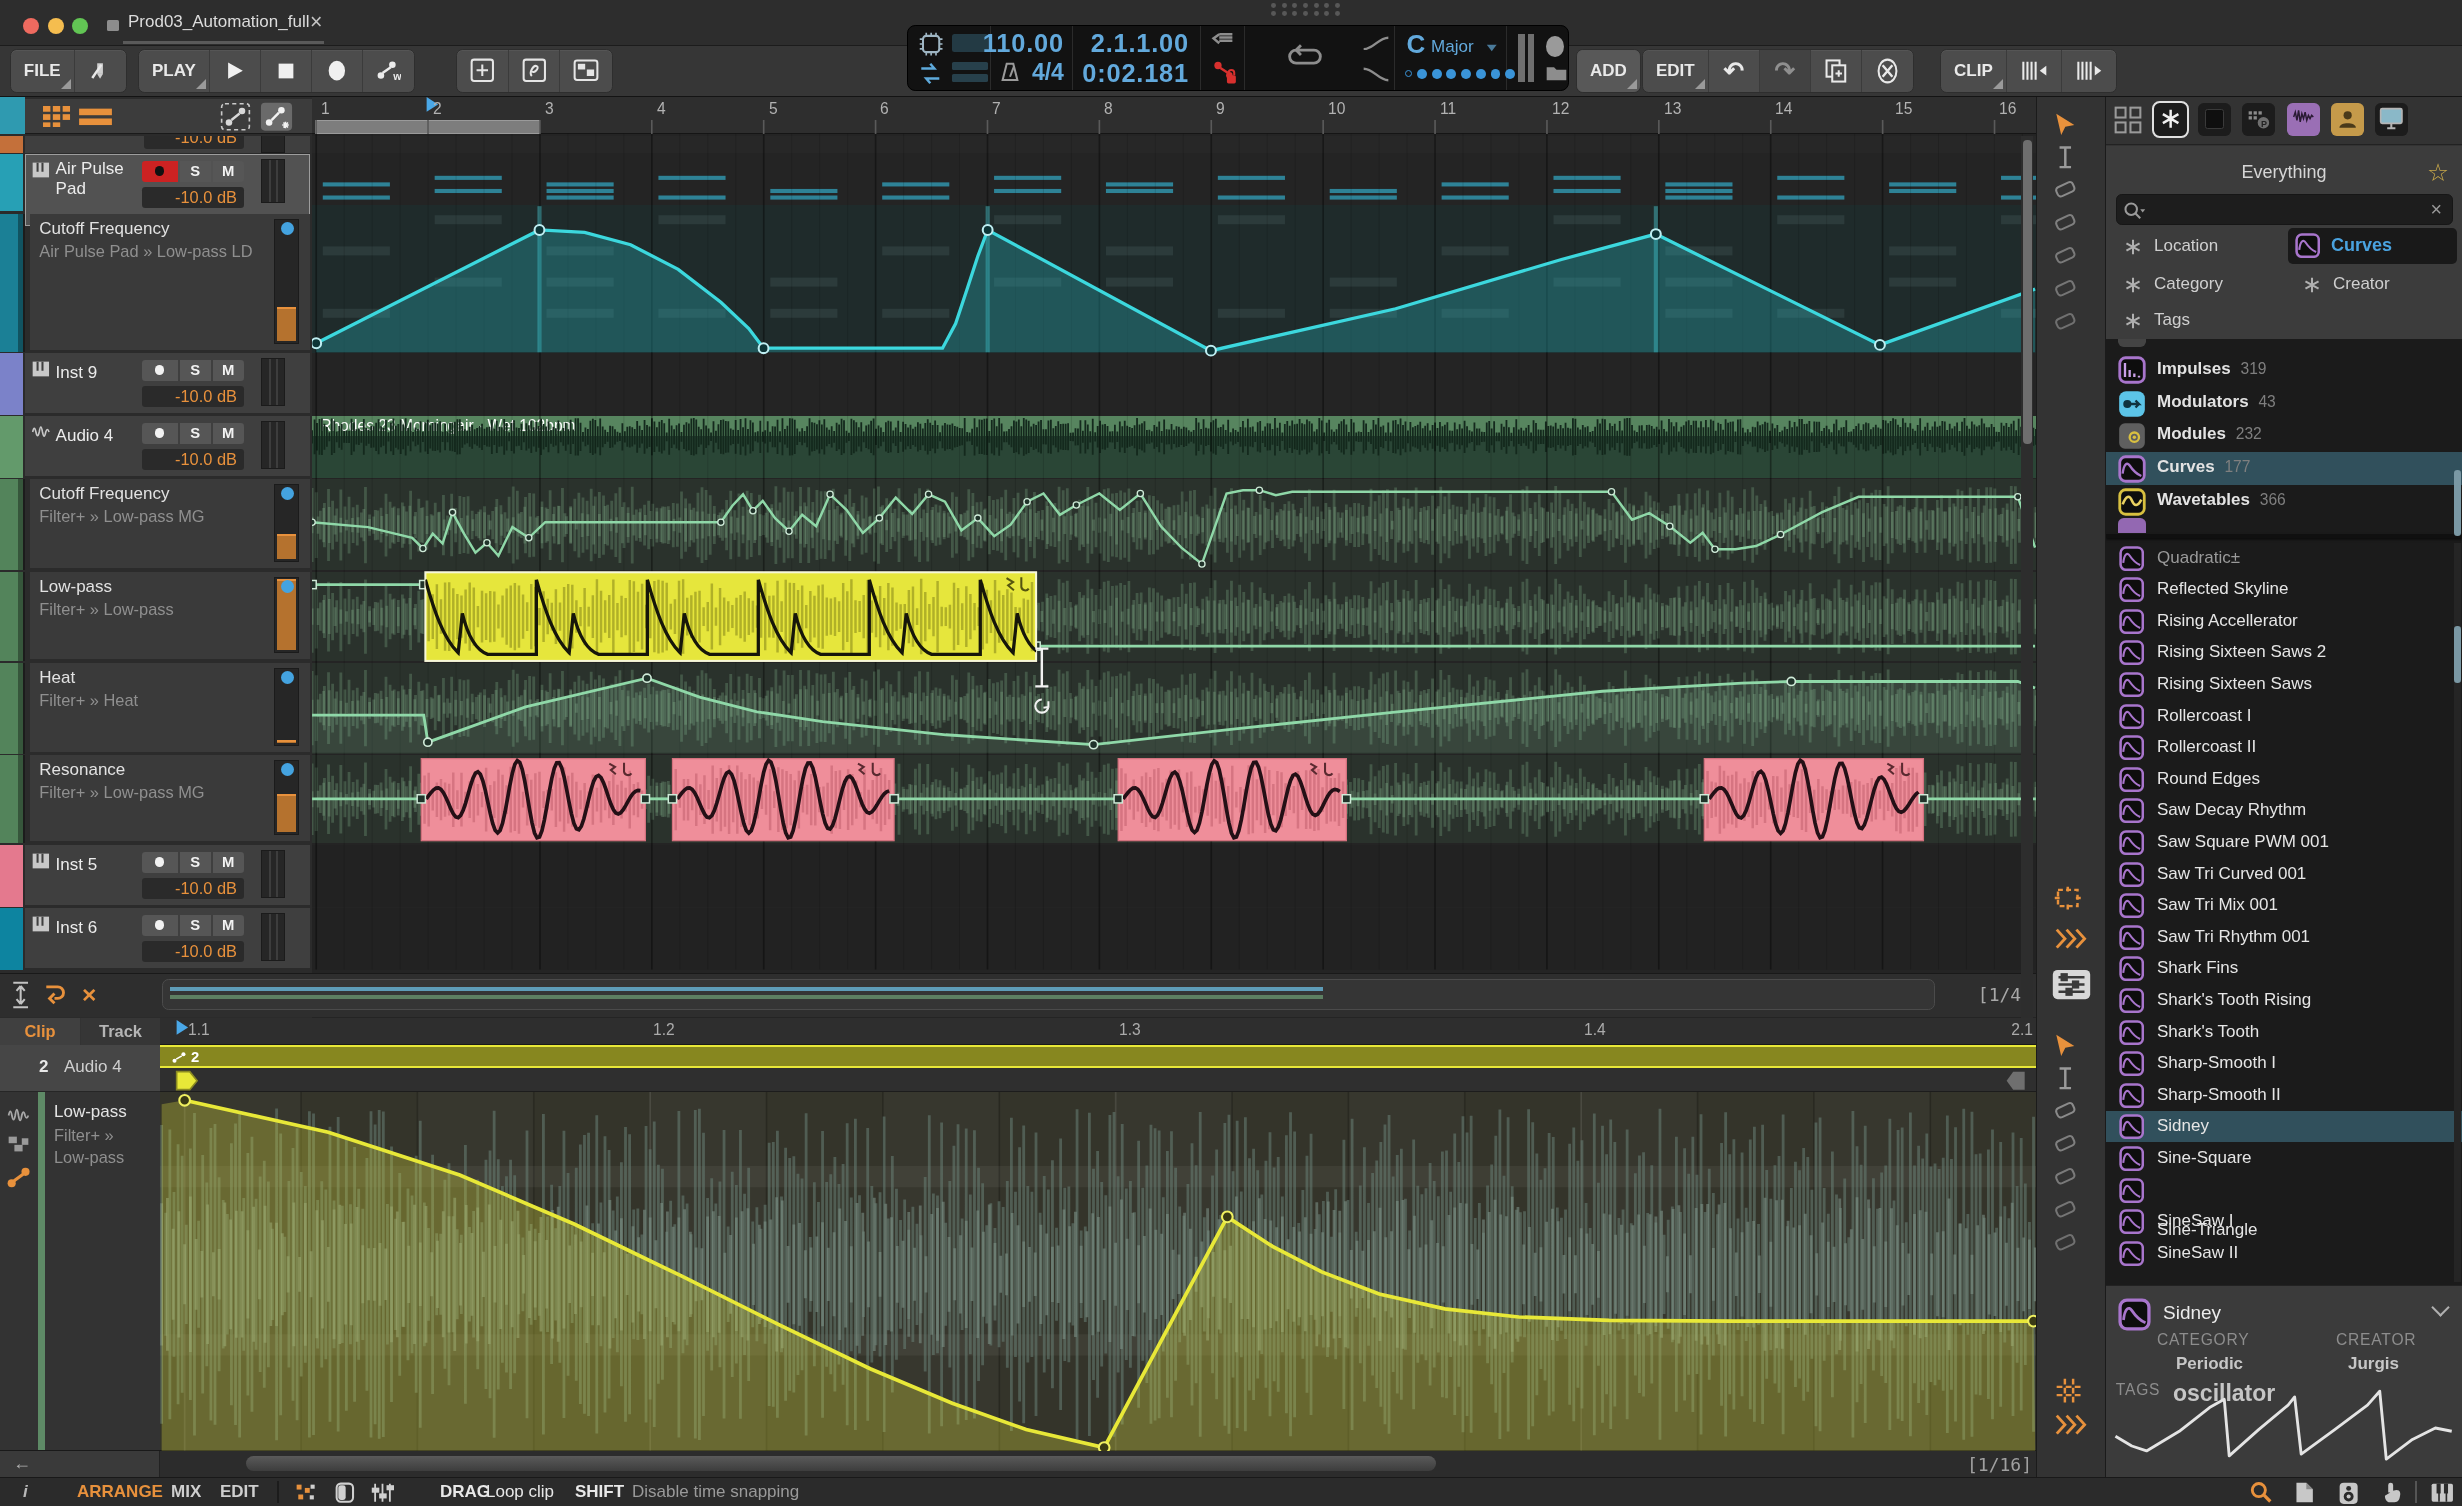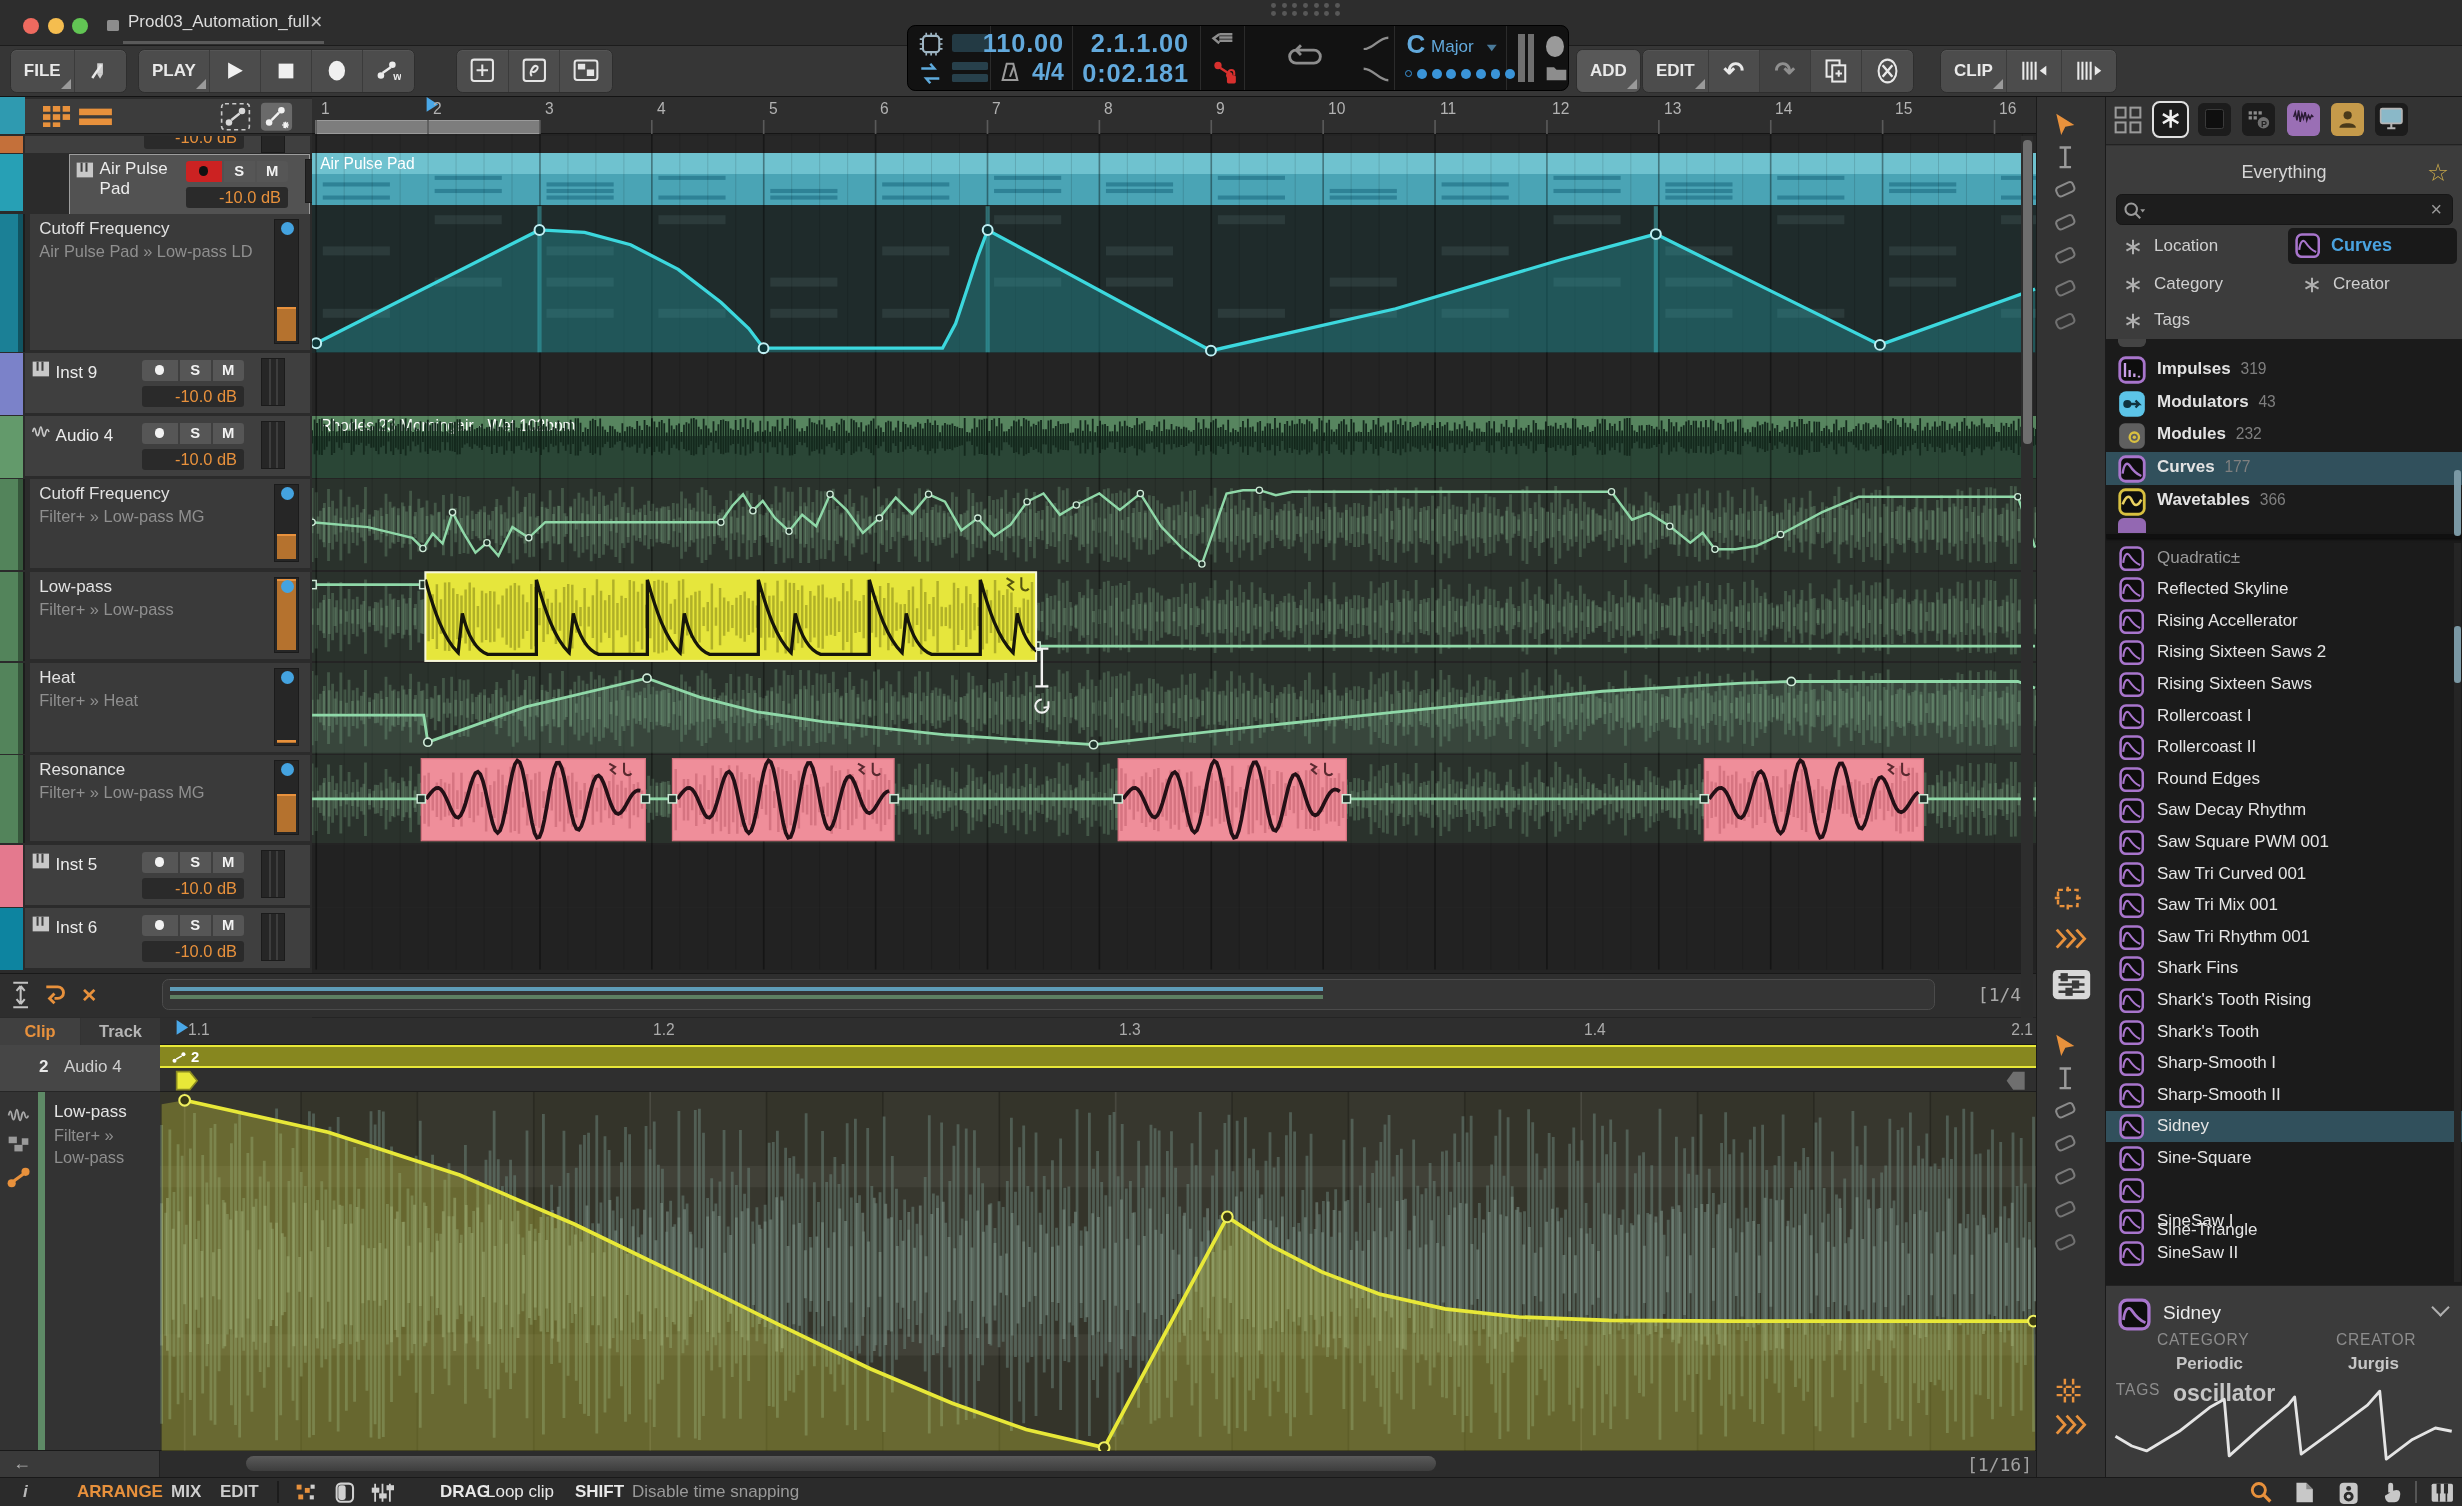"Air Pulse" div { margin-left: 44px -> none }
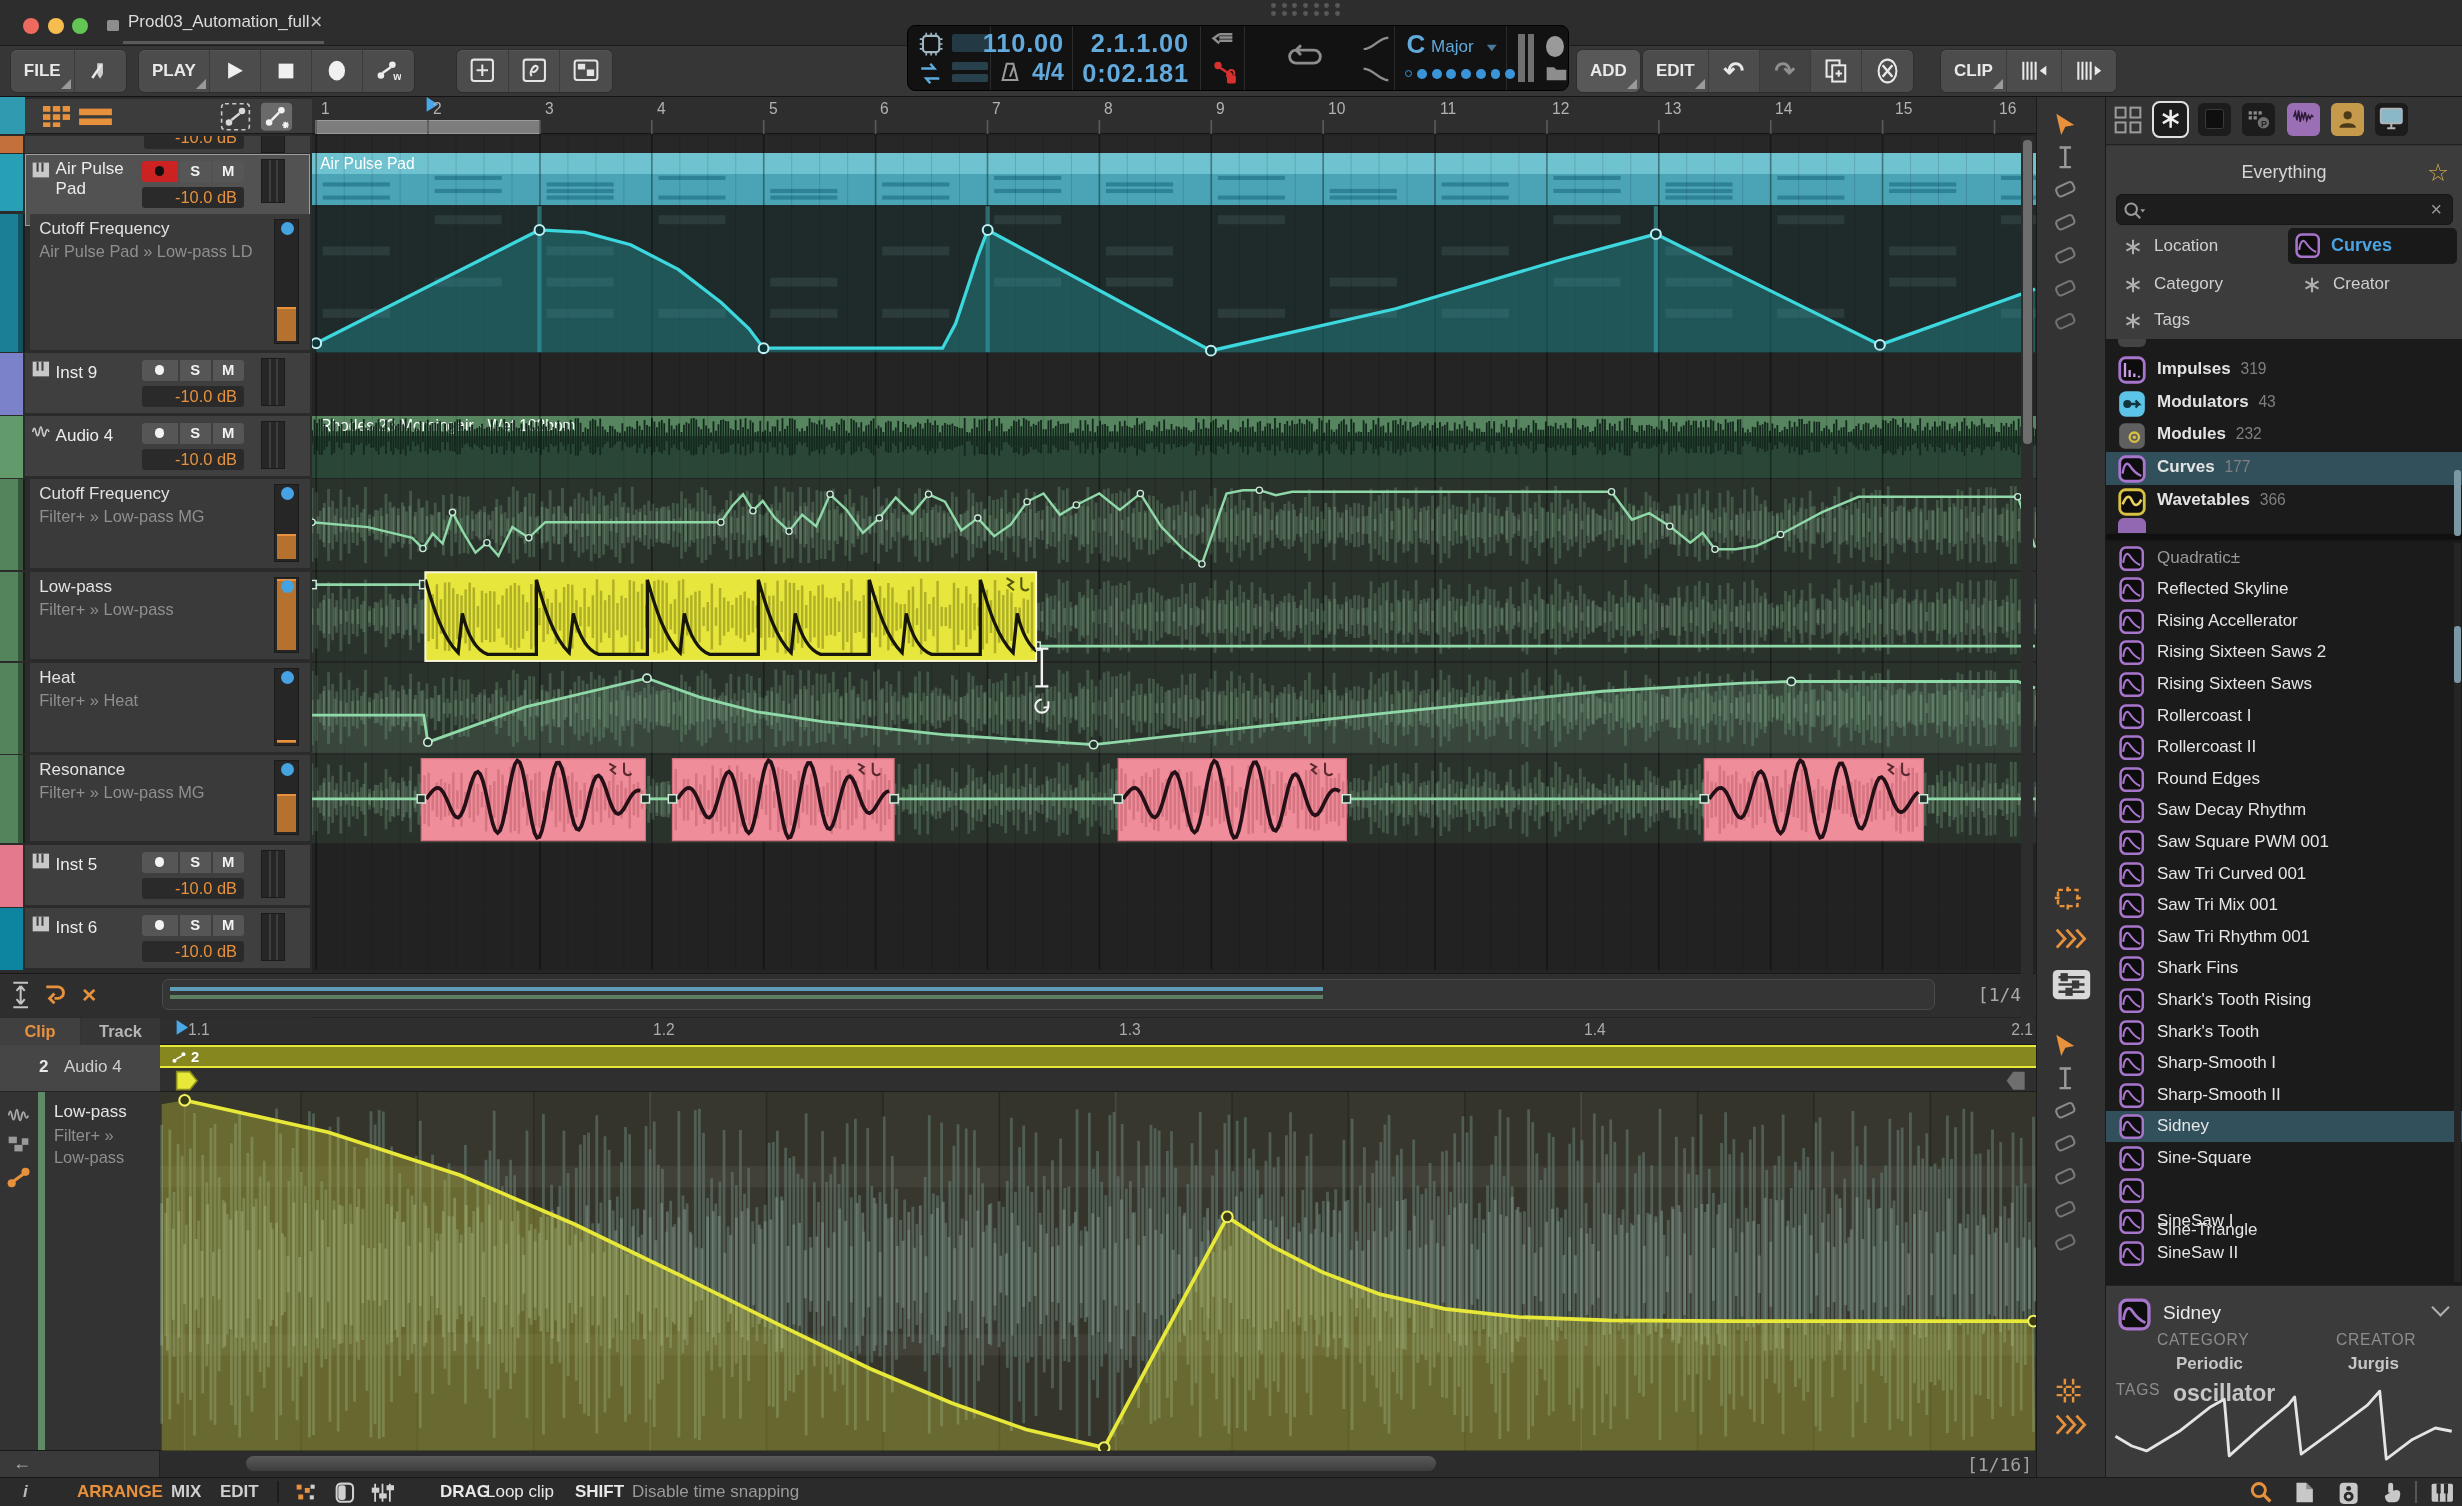"Air Pulse Pad" div { html: <div> <div>Air Pulse Pad</div> <div></div> </div> -> none }
